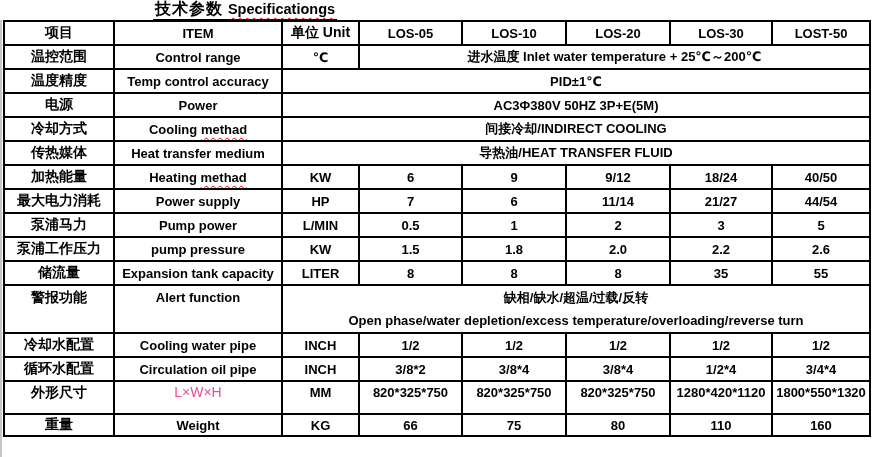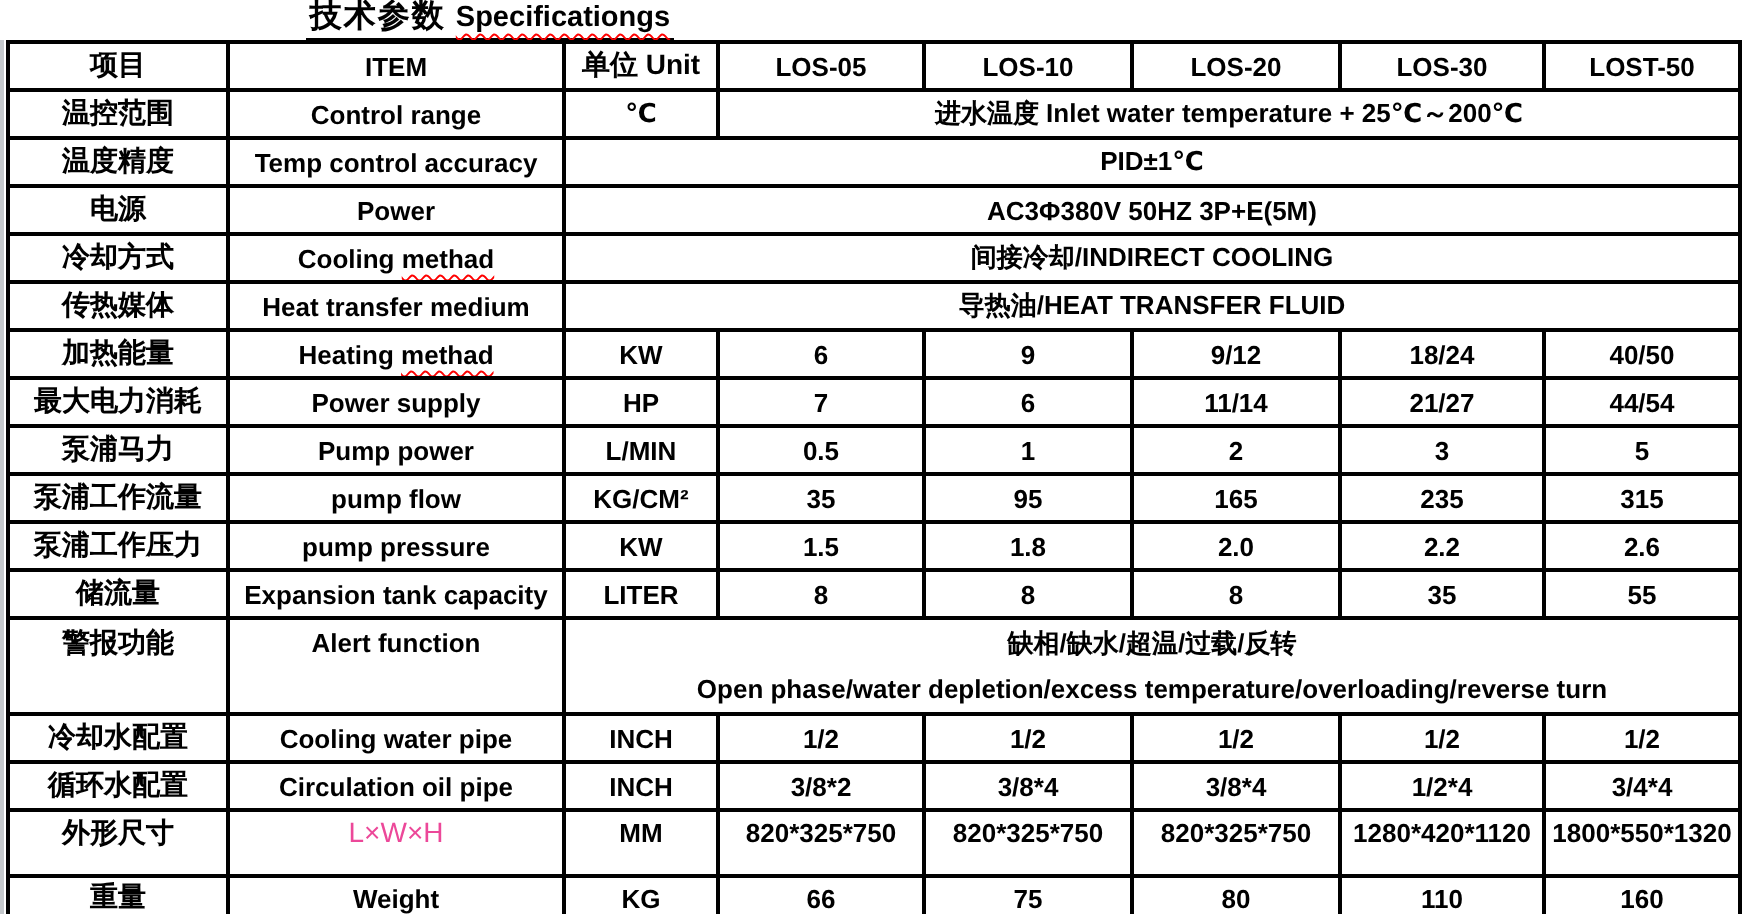"泵浦工作流量" tr { html: <tr> <td>泵浦工作流量</td> <td>pump flow</td> <td>KG/CM²</td> <td>35</td> <td>95</td> <td>165</td> <td>235</td> <td>315</td> </tr> -> none }
